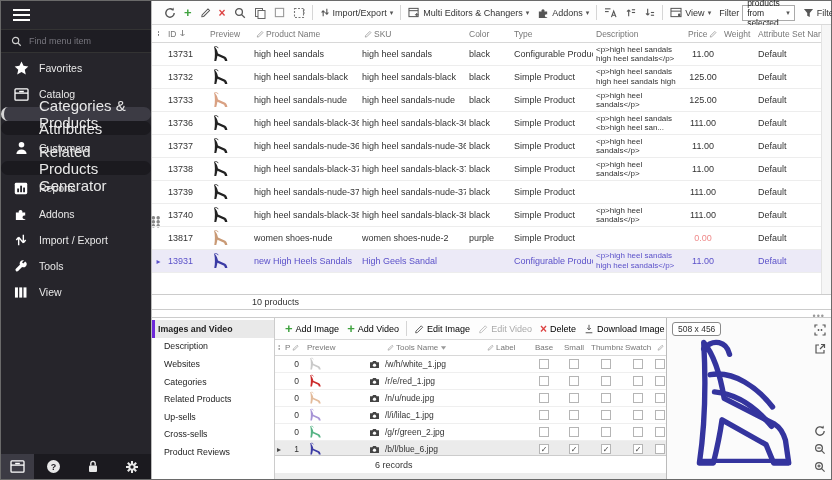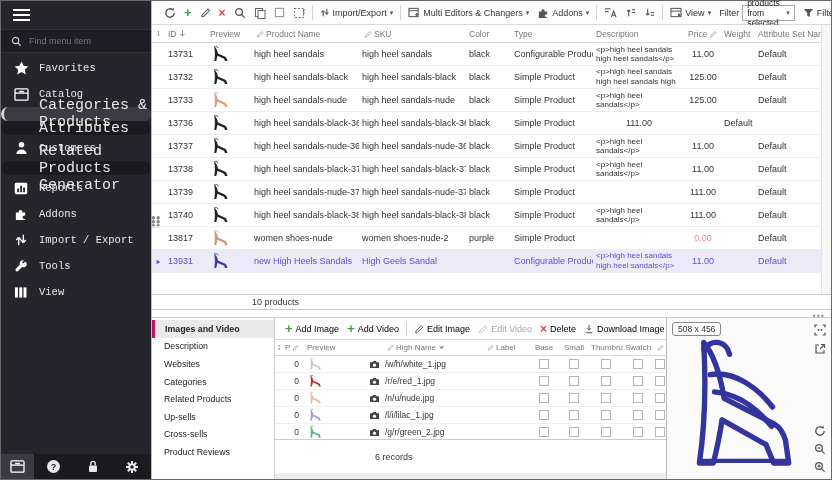"Favorites" .nav { font-family: Liberation Mono, monospace -> none }
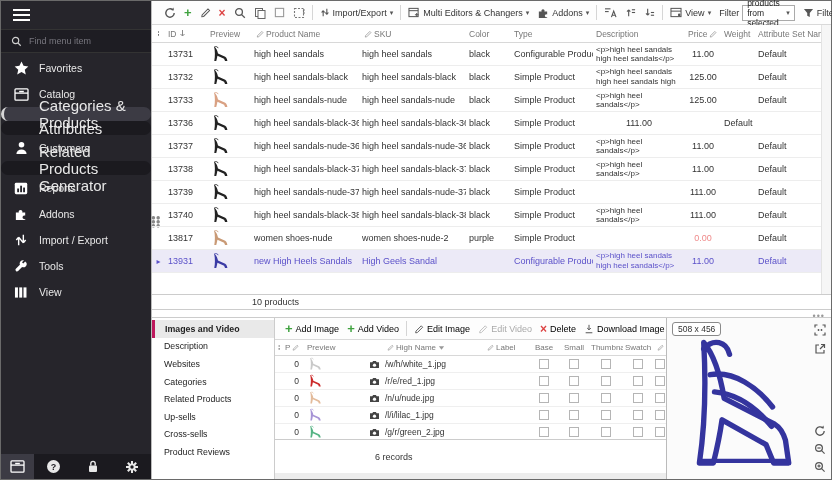"<p>high heel sandals <b>high heel" div.pcell { html: none -> <div>&lt;p&gt;high heel sandals &lt;b&gt;high heel san...</div> }
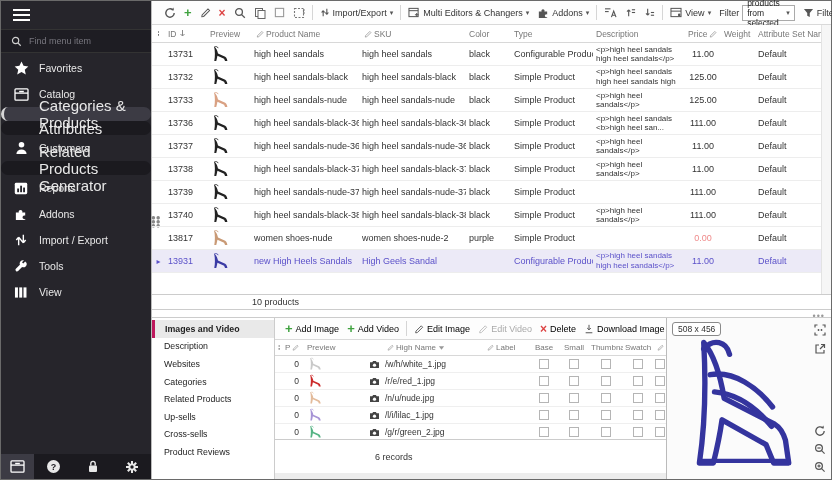"Images and Video" .tab.selected { border-left: 3px solid #be185d -> 3px solid #6d28d9; padding-left: 10px -> 3px }
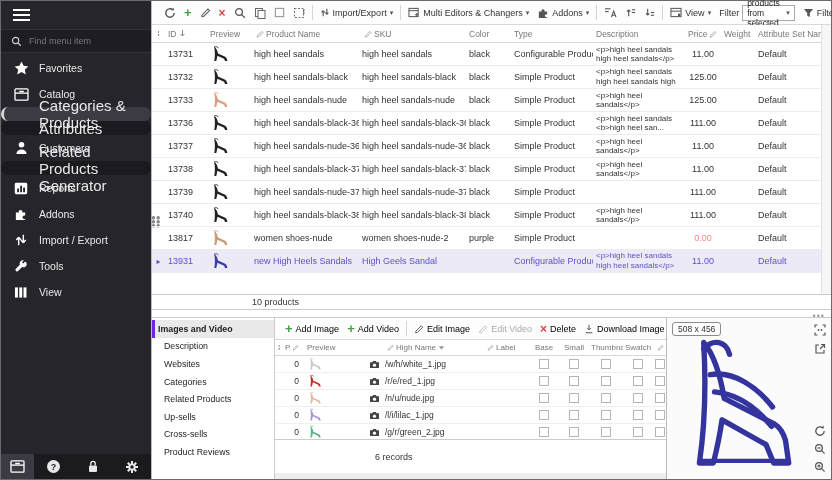"High Name" span { text: High -> Tools }
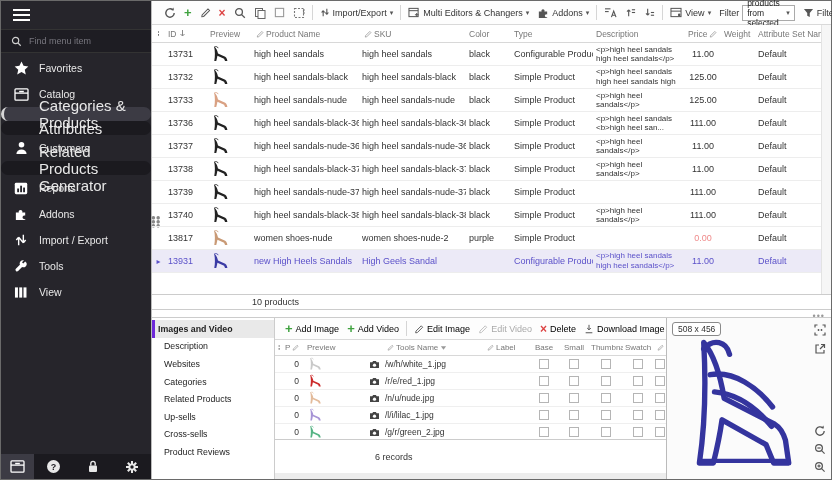"6 records" .bstatus { height: 34px -> 18px }
